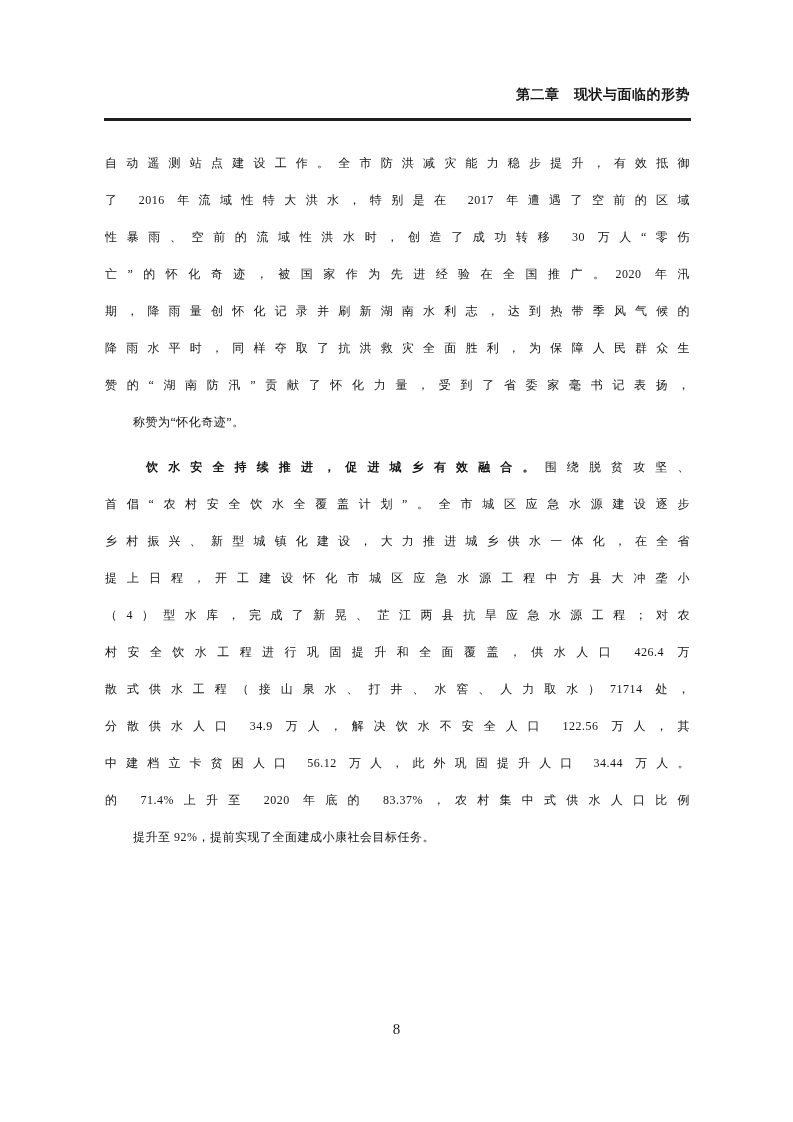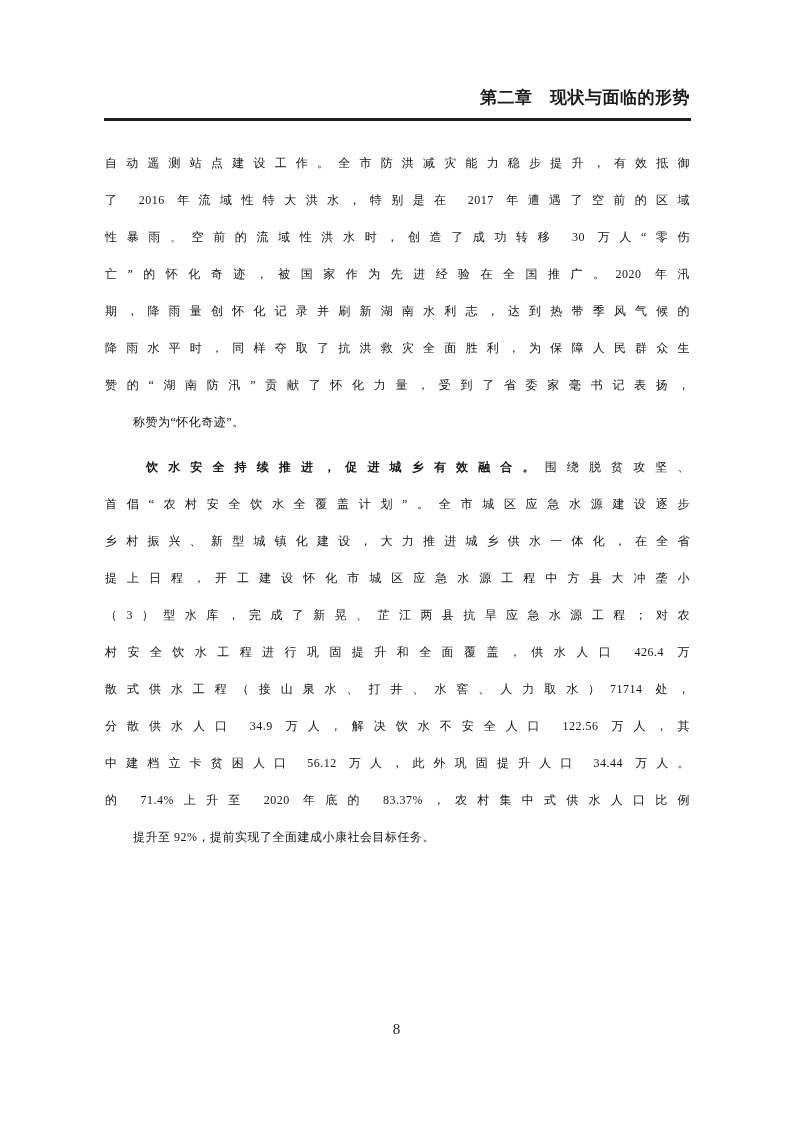"第二章 现状与面临的形势" .chapter-header { font-size: 17px -> 14px }
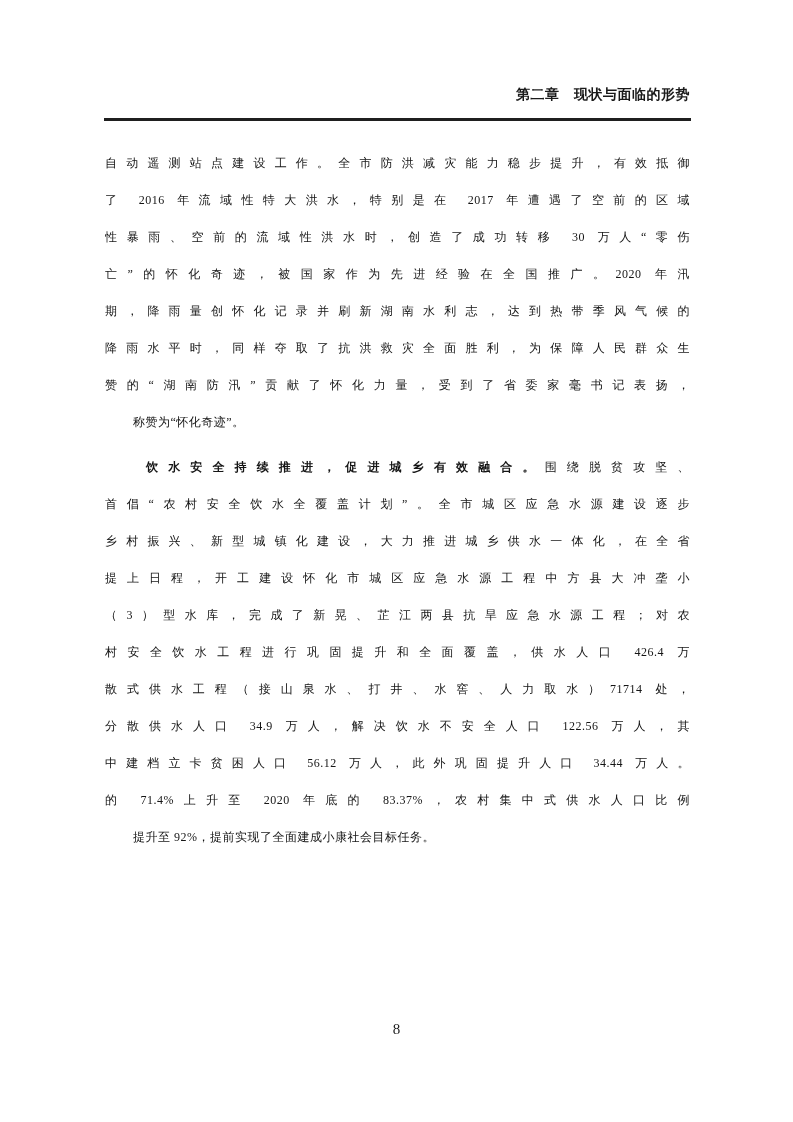"（3）型水库，完成了新晃、芷江两县抗旱应急水源工程；对农" div.line { text: 3 -> 4 }
